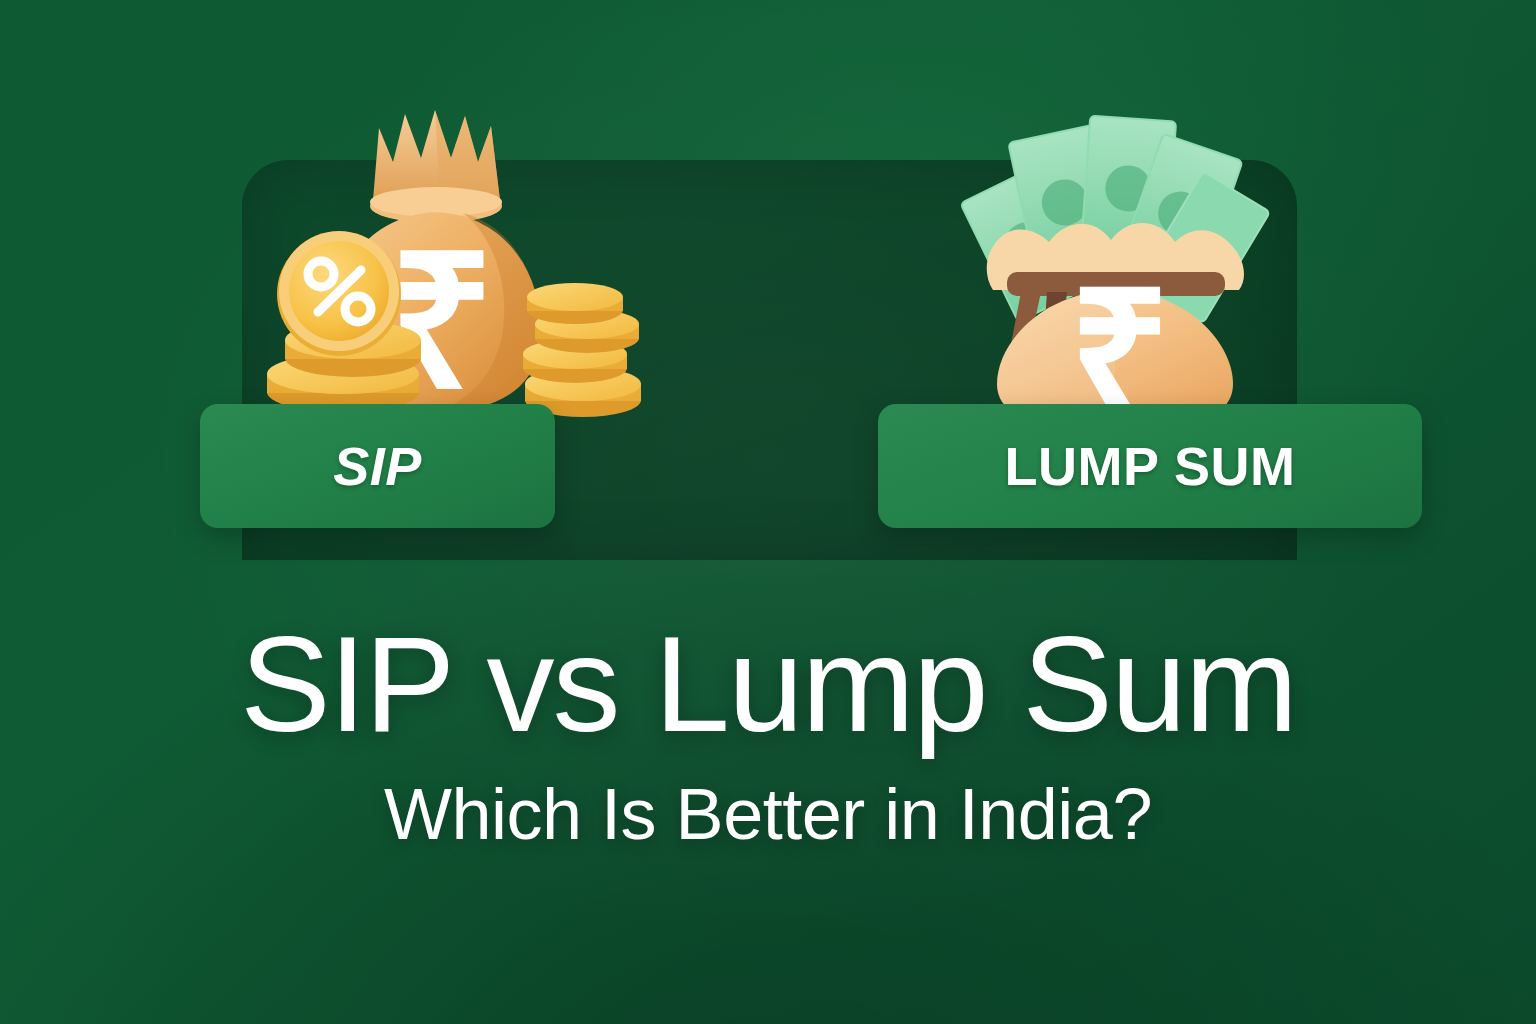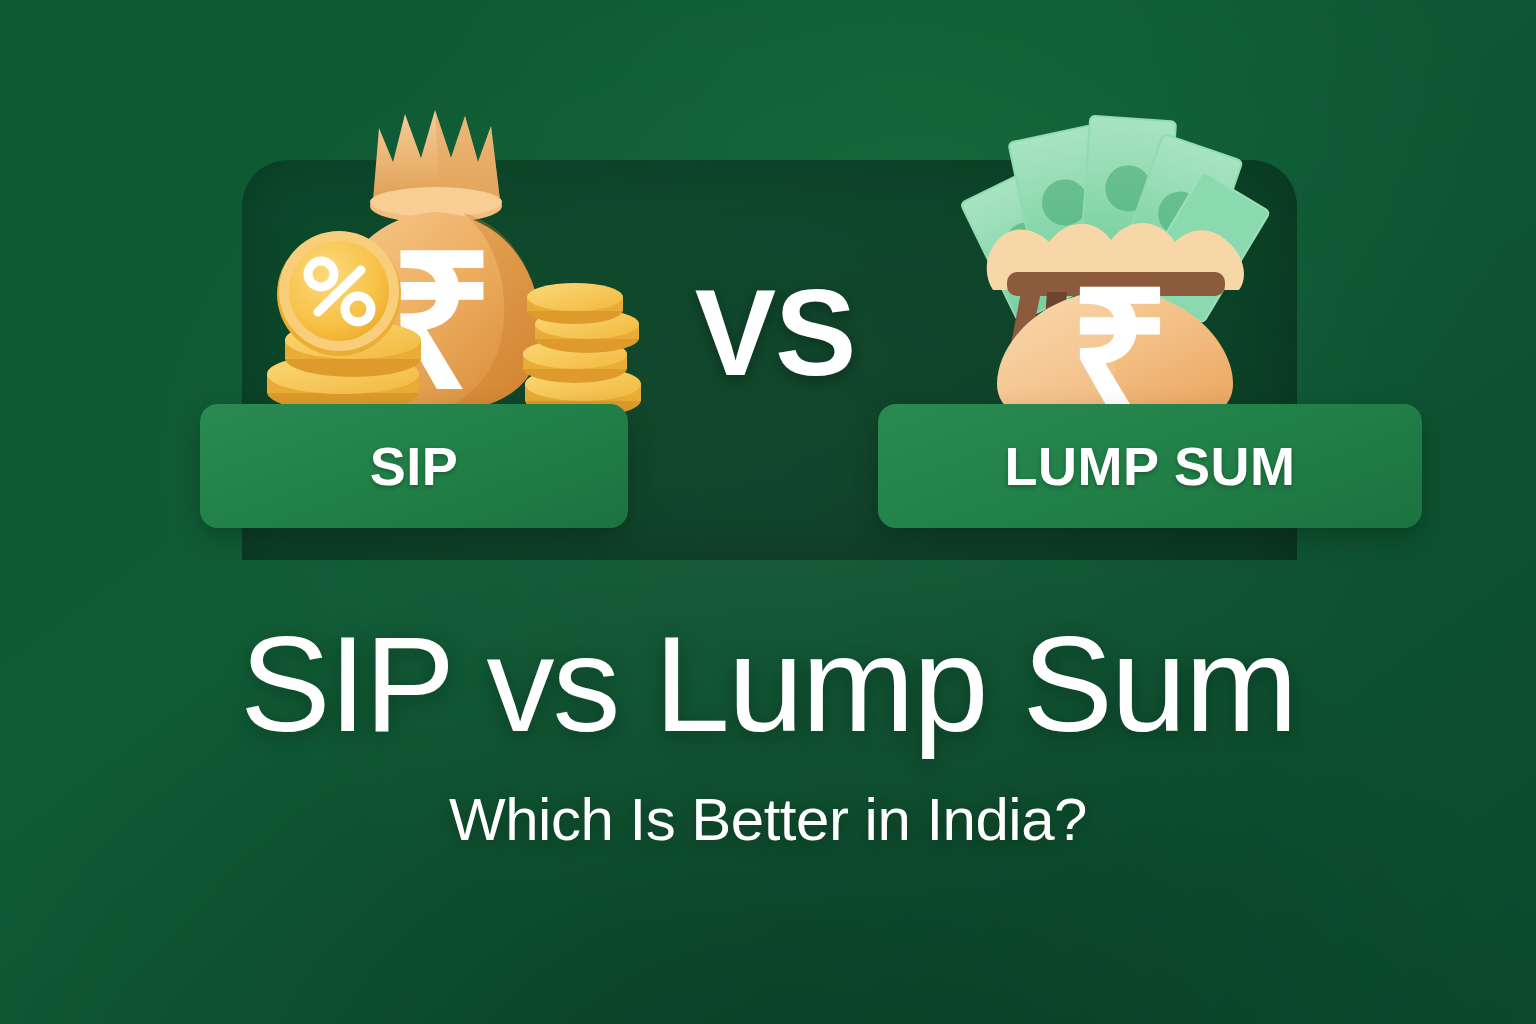"VS" div.vs-text { html: <div>VS</div> -> none }
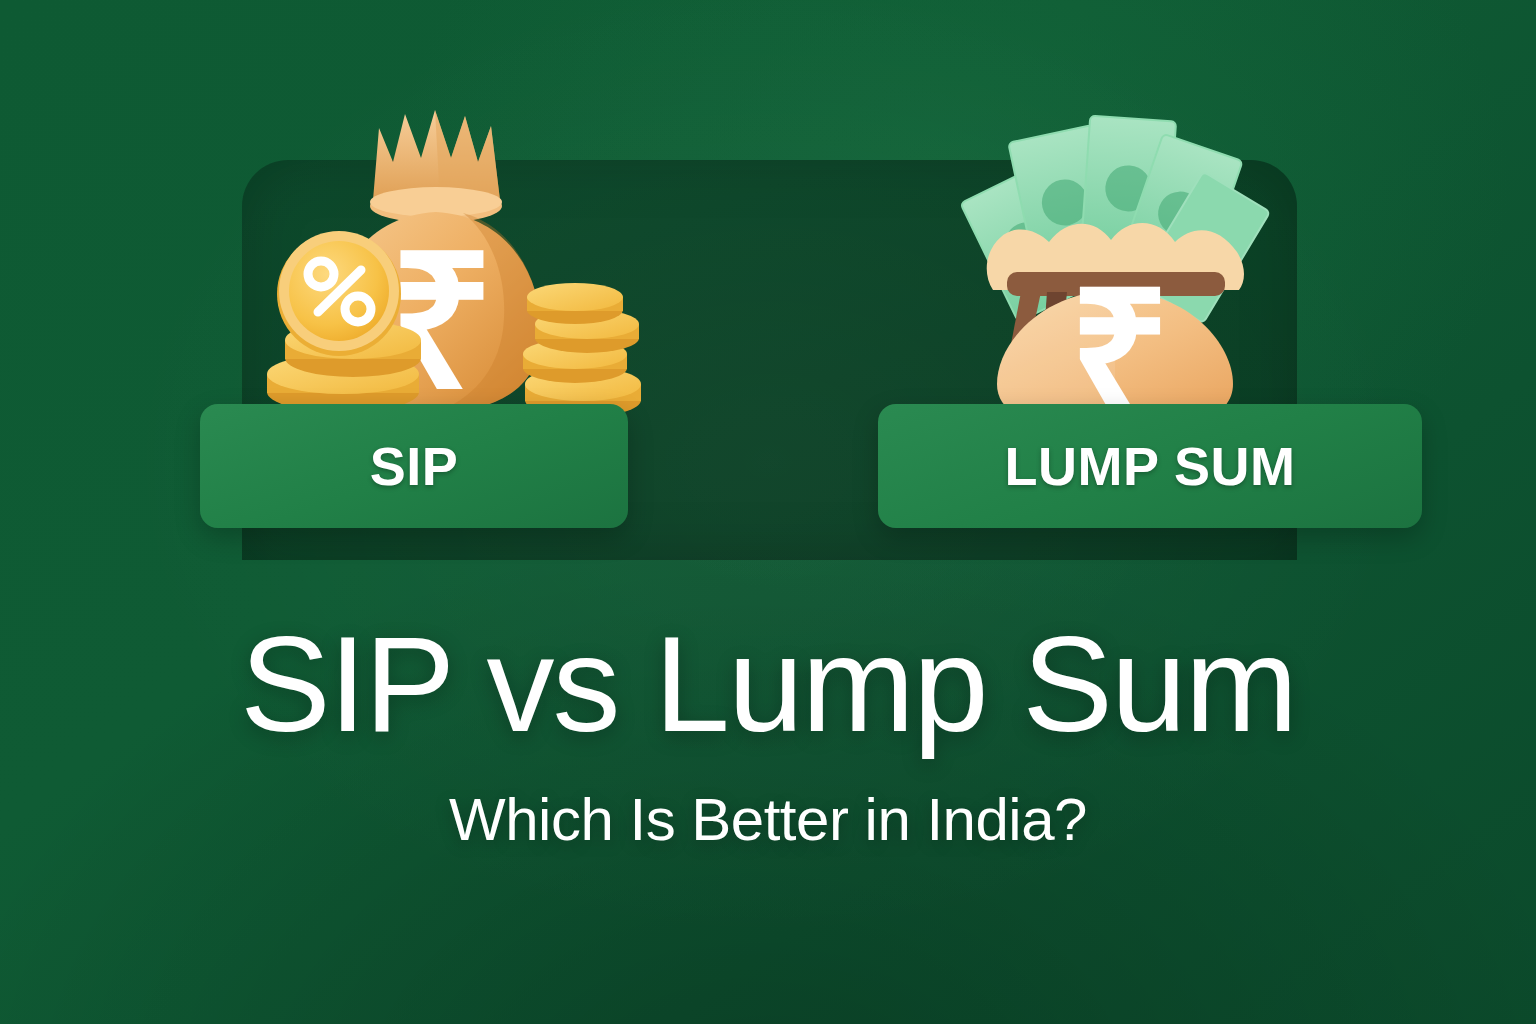"SIP" #card-sip { font-style: none -> italic; width: 428px -> 355px }
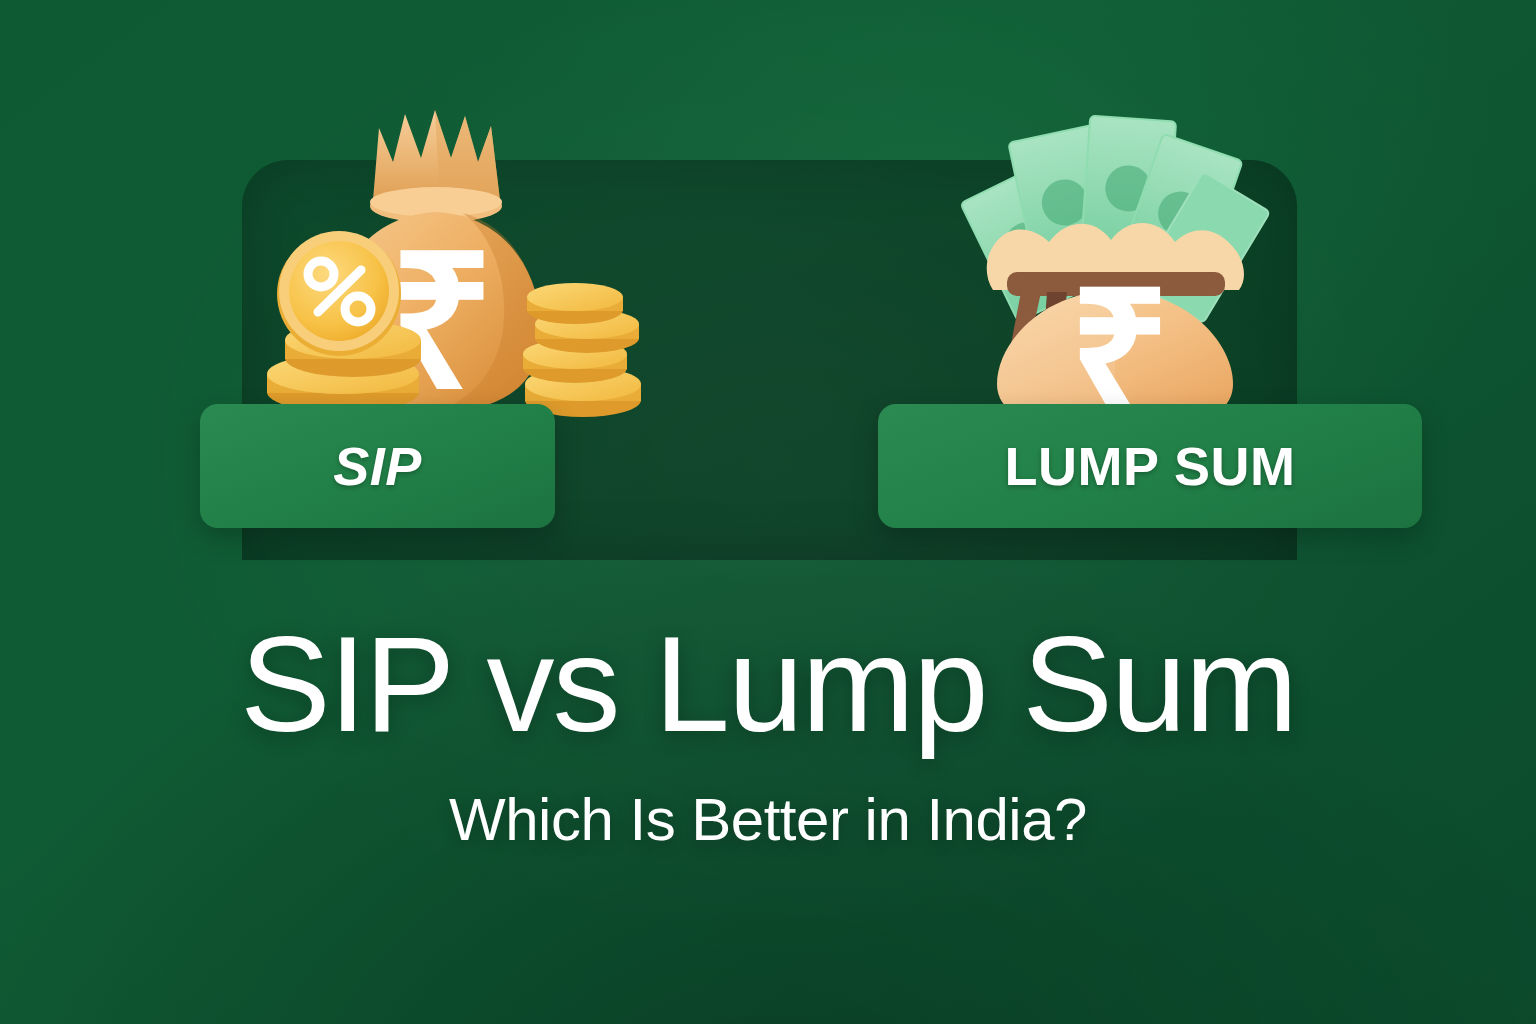"Which Is Better in India?" .sub-title { font-size: 60px -> 72px; margin: 32px 0 0 0 -> 20px 0 0 0 }
